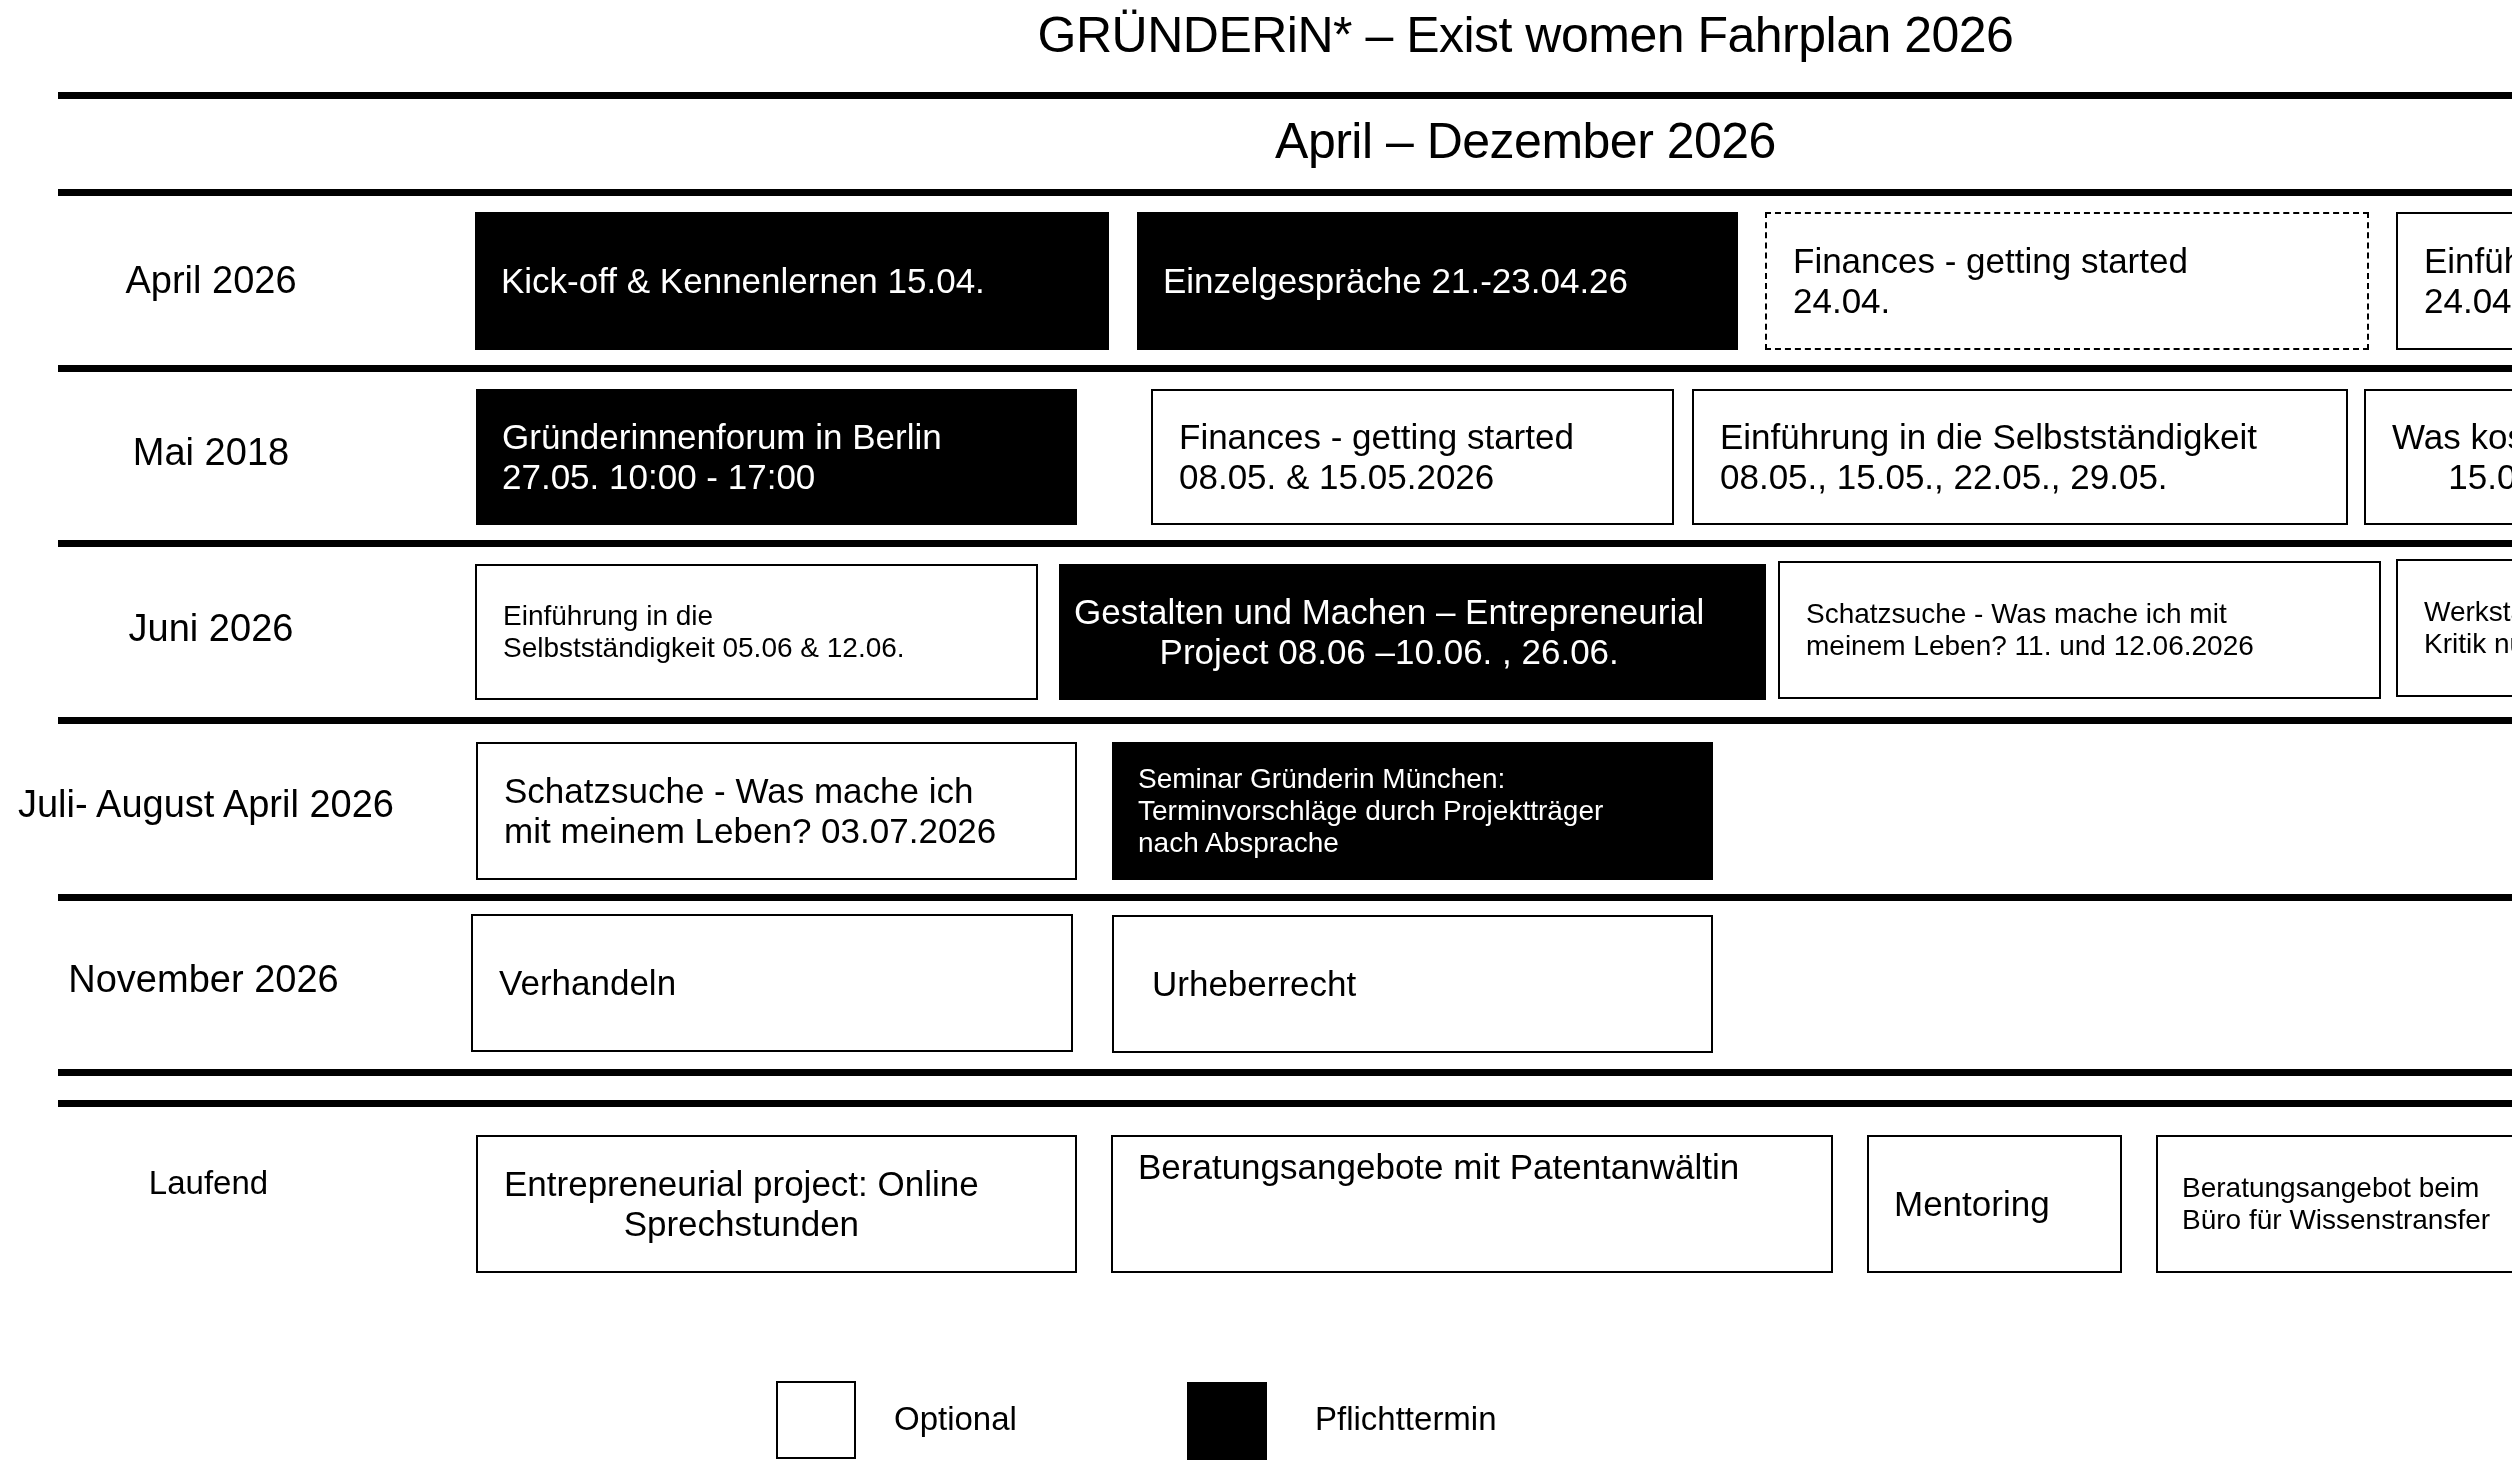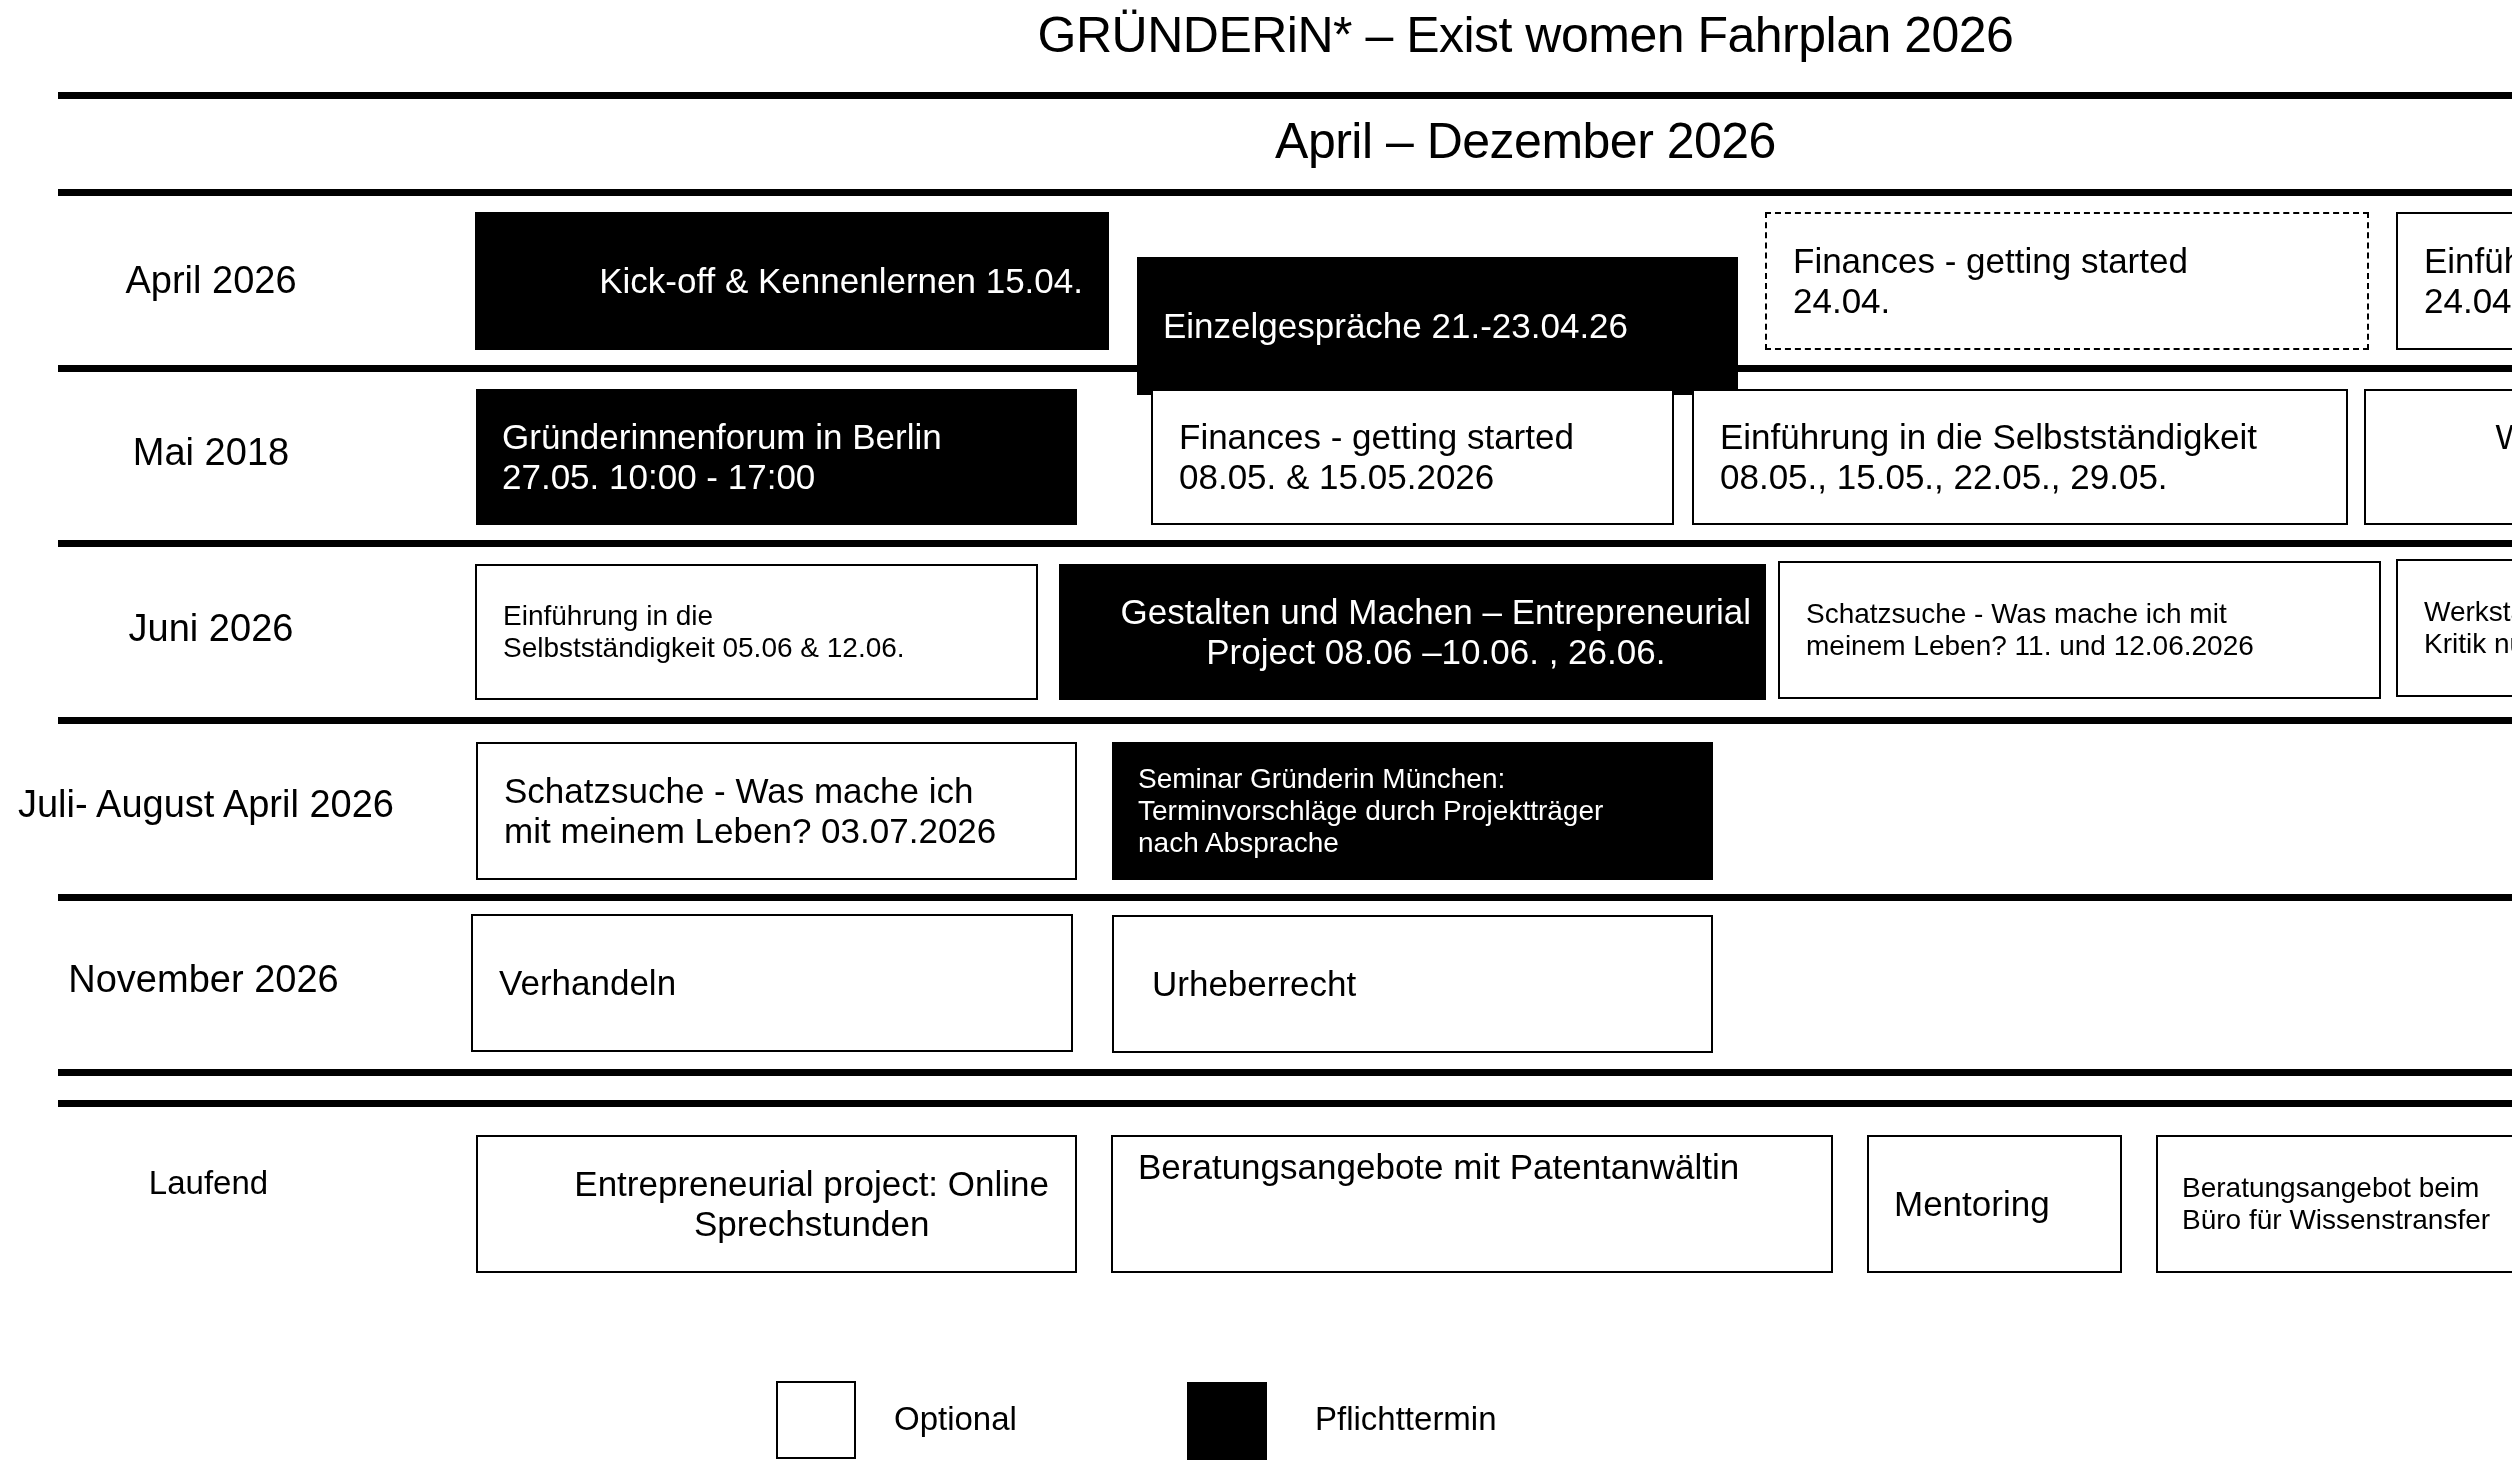"Kick-off & Kennenlernen 15.04." .box.center { justify-content: flex-end -> flex-start }
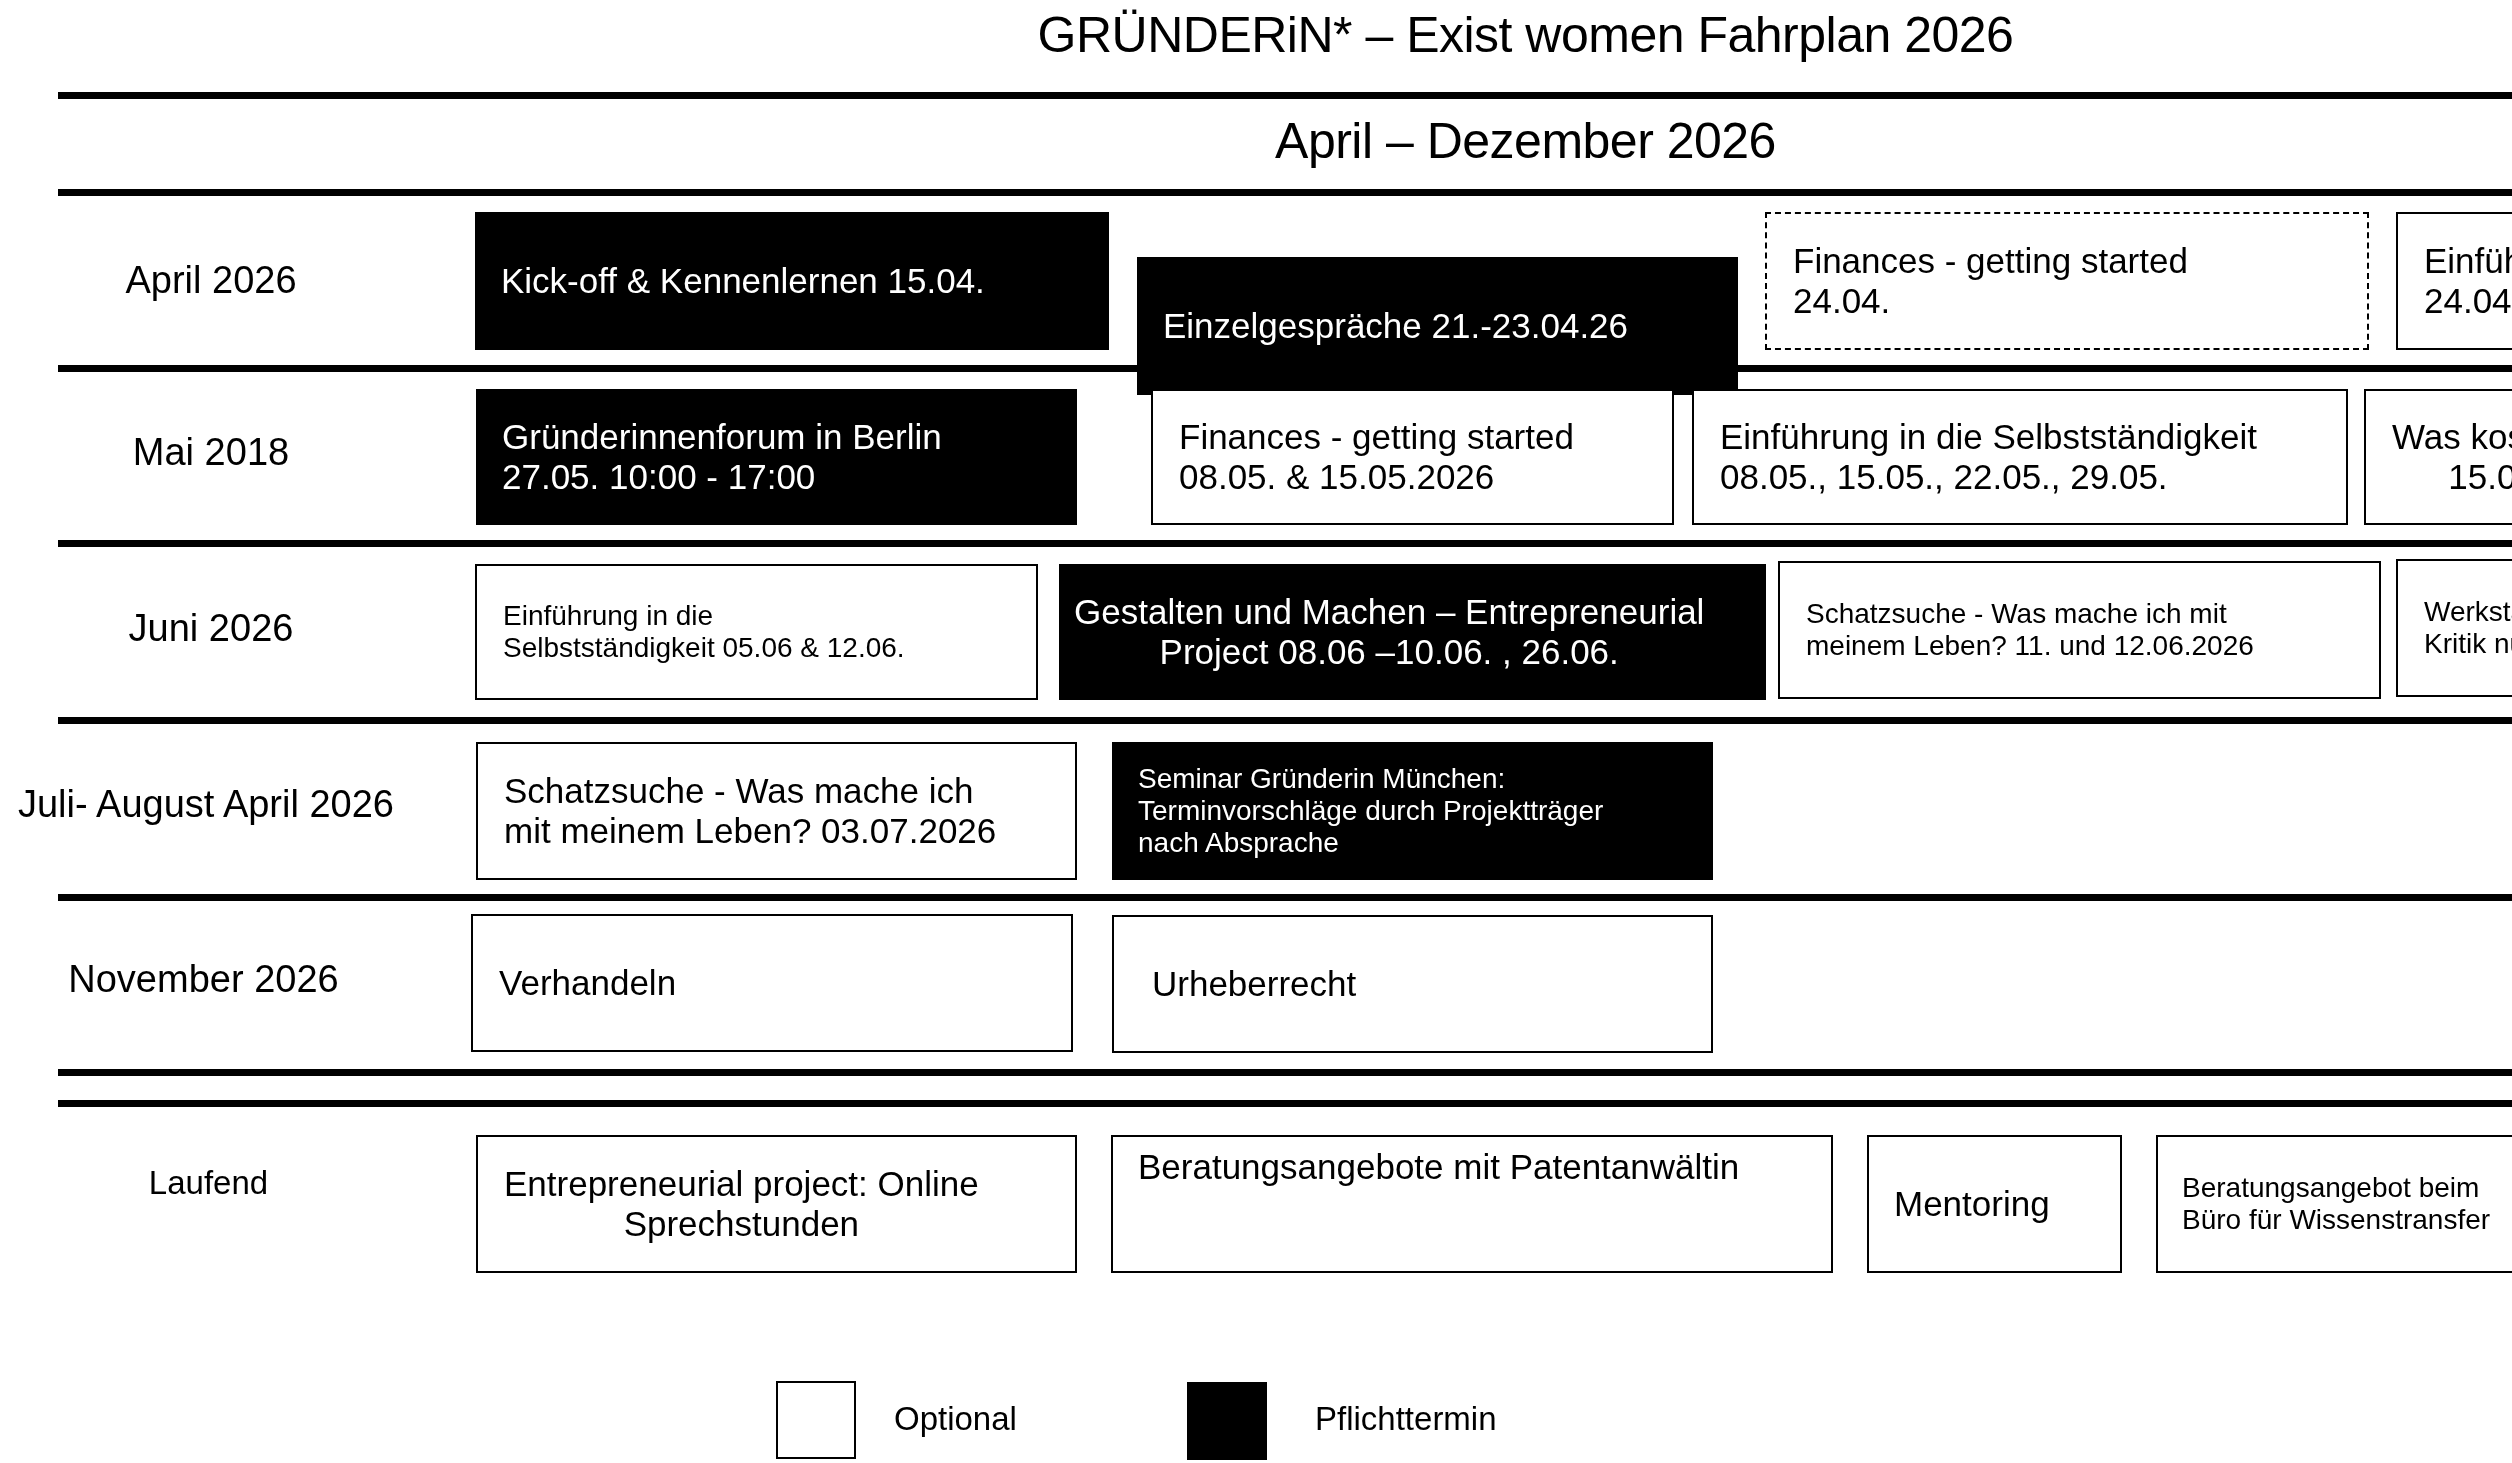"Einzelgespräche 21.-23.04.26" div.abs { margin-top: 45px -> none }
